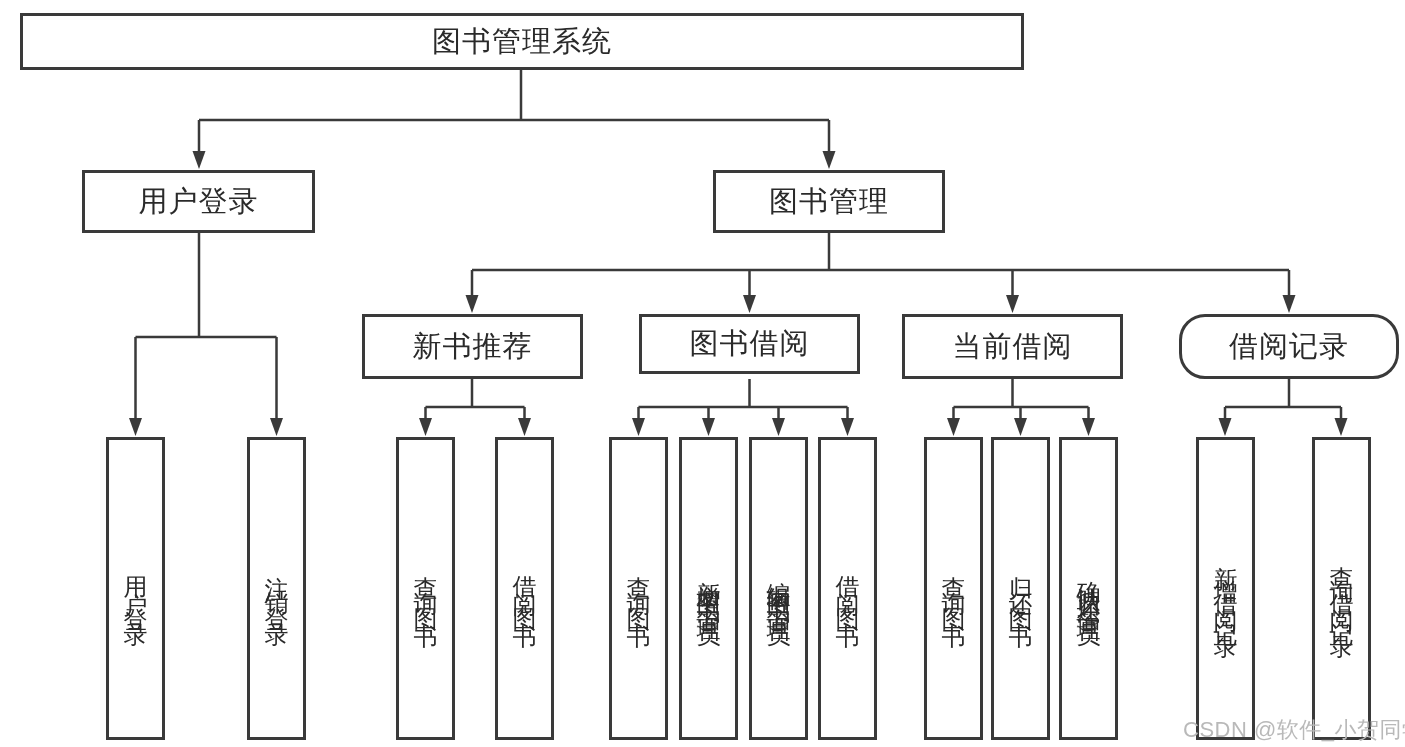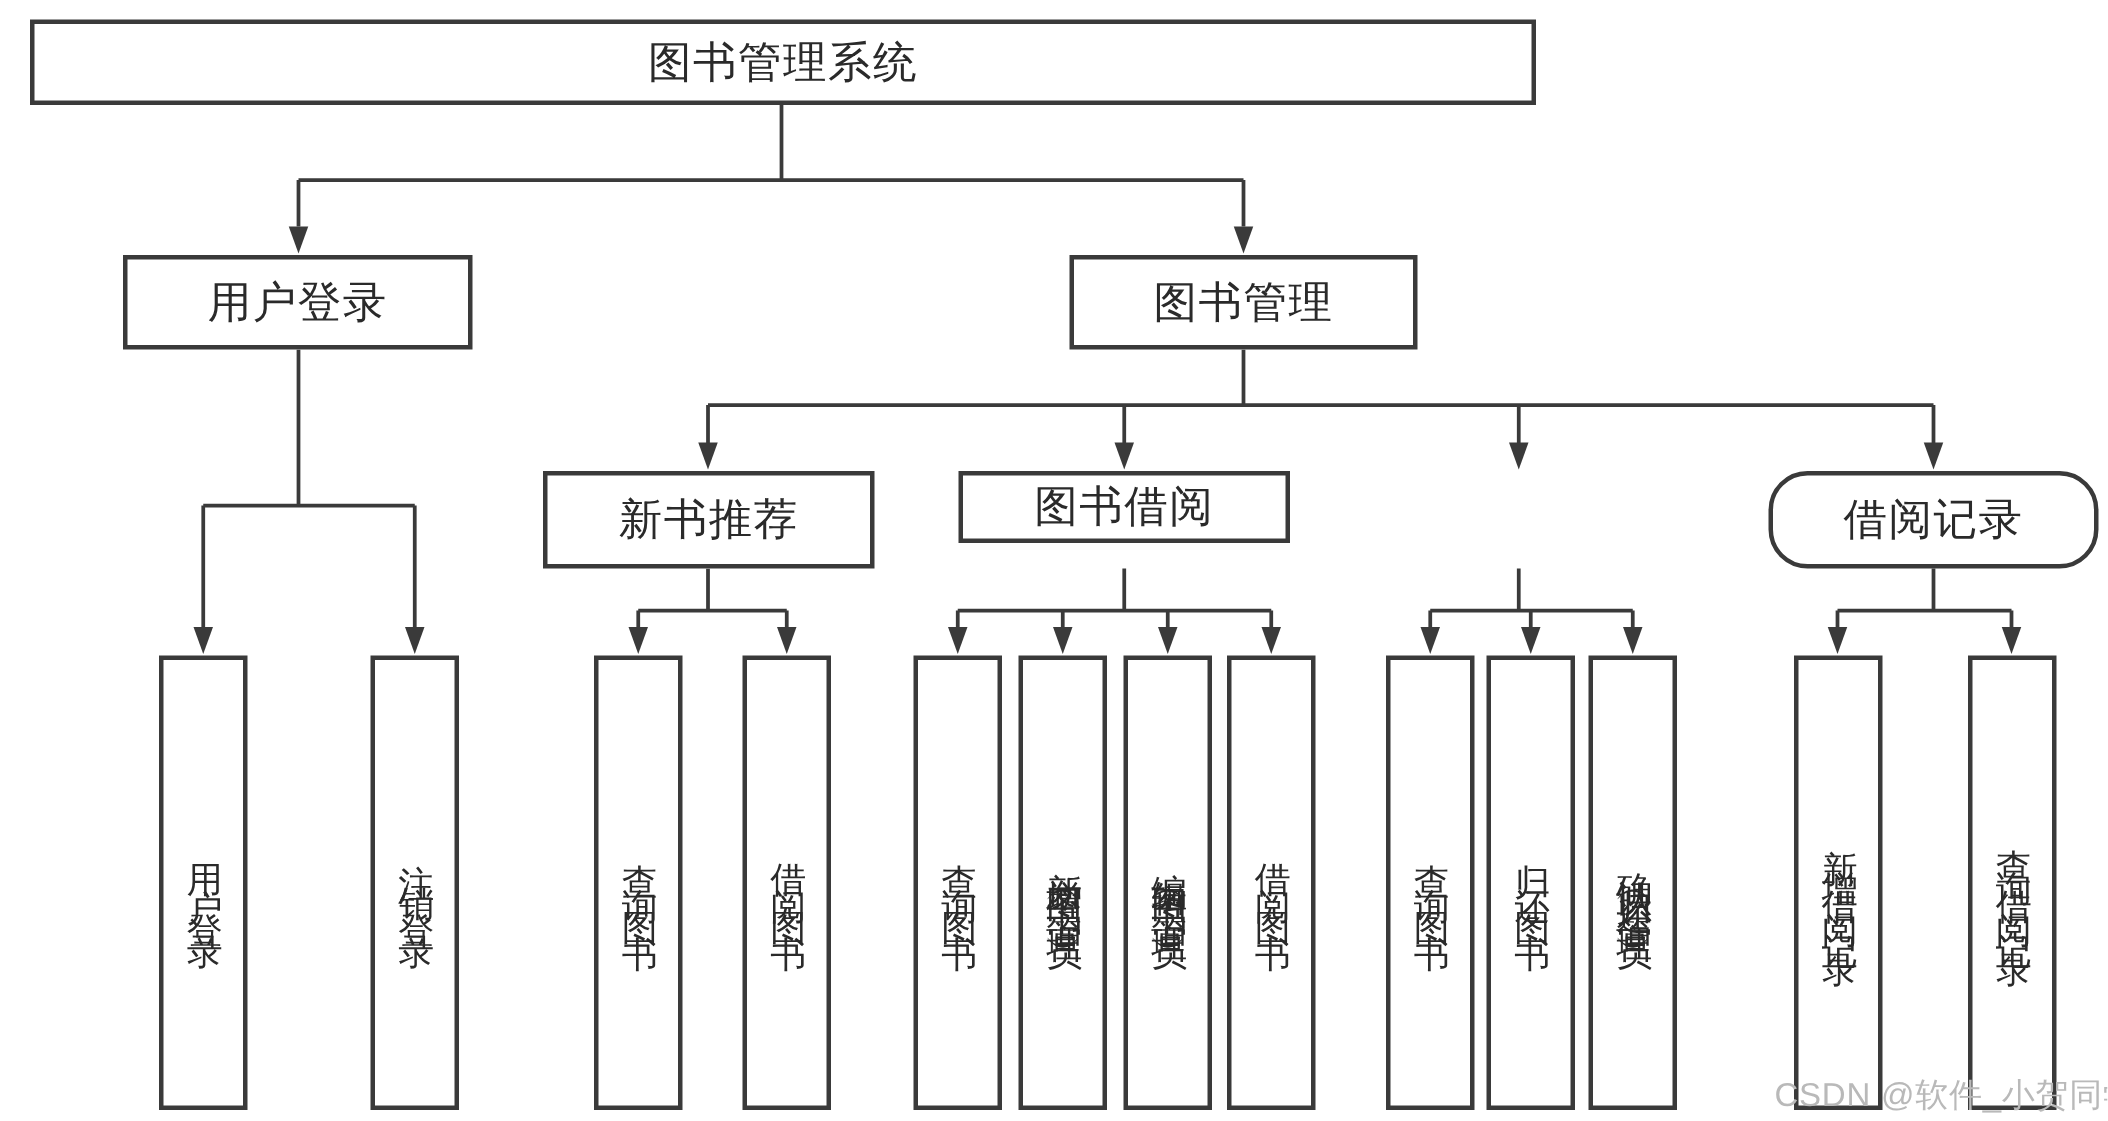"图书借阅" div.node { height: 48px -> 60px }
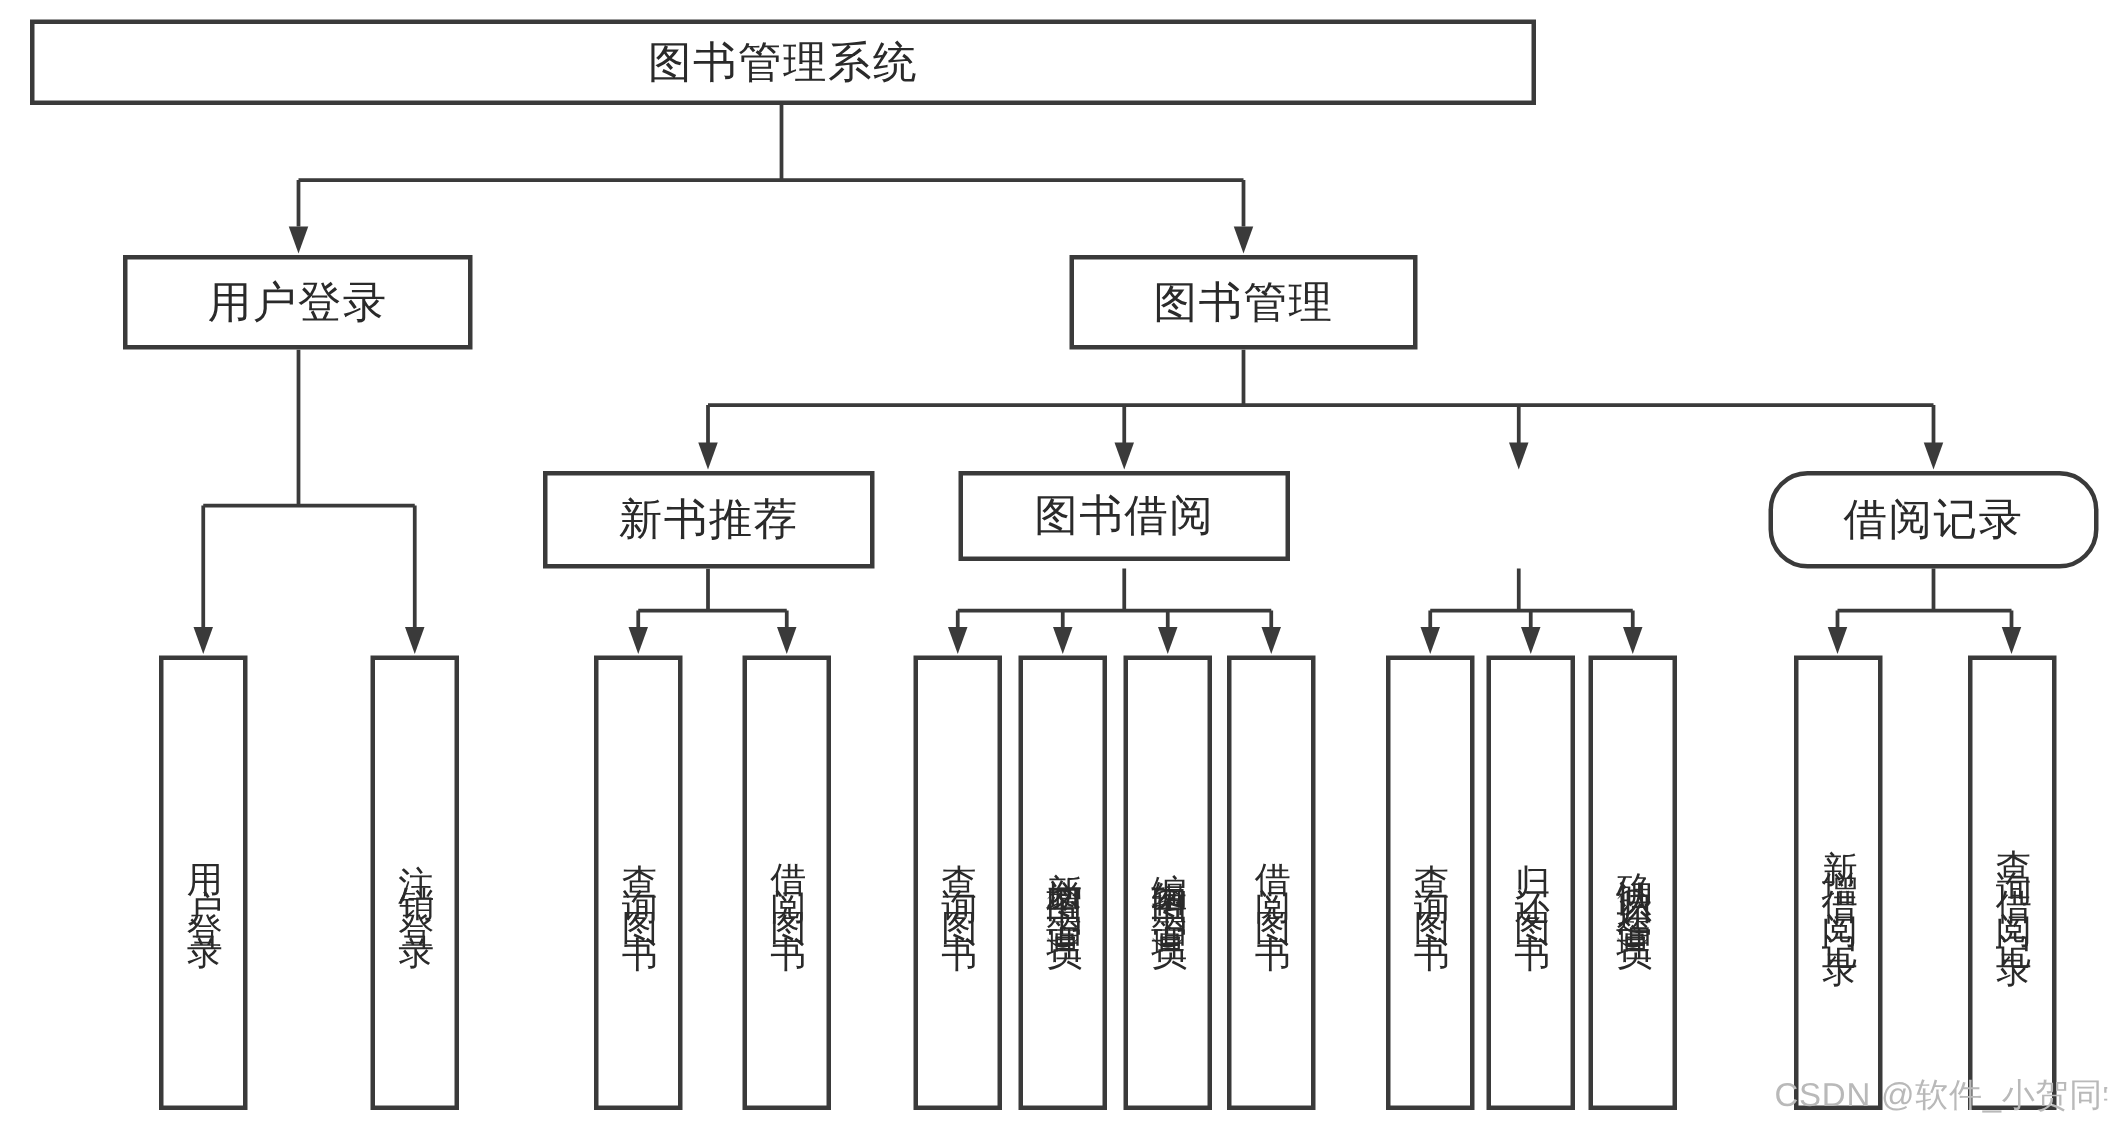"当前借阅" div.node { html: none -> <div> <span>当前借阅</span> </div> }
